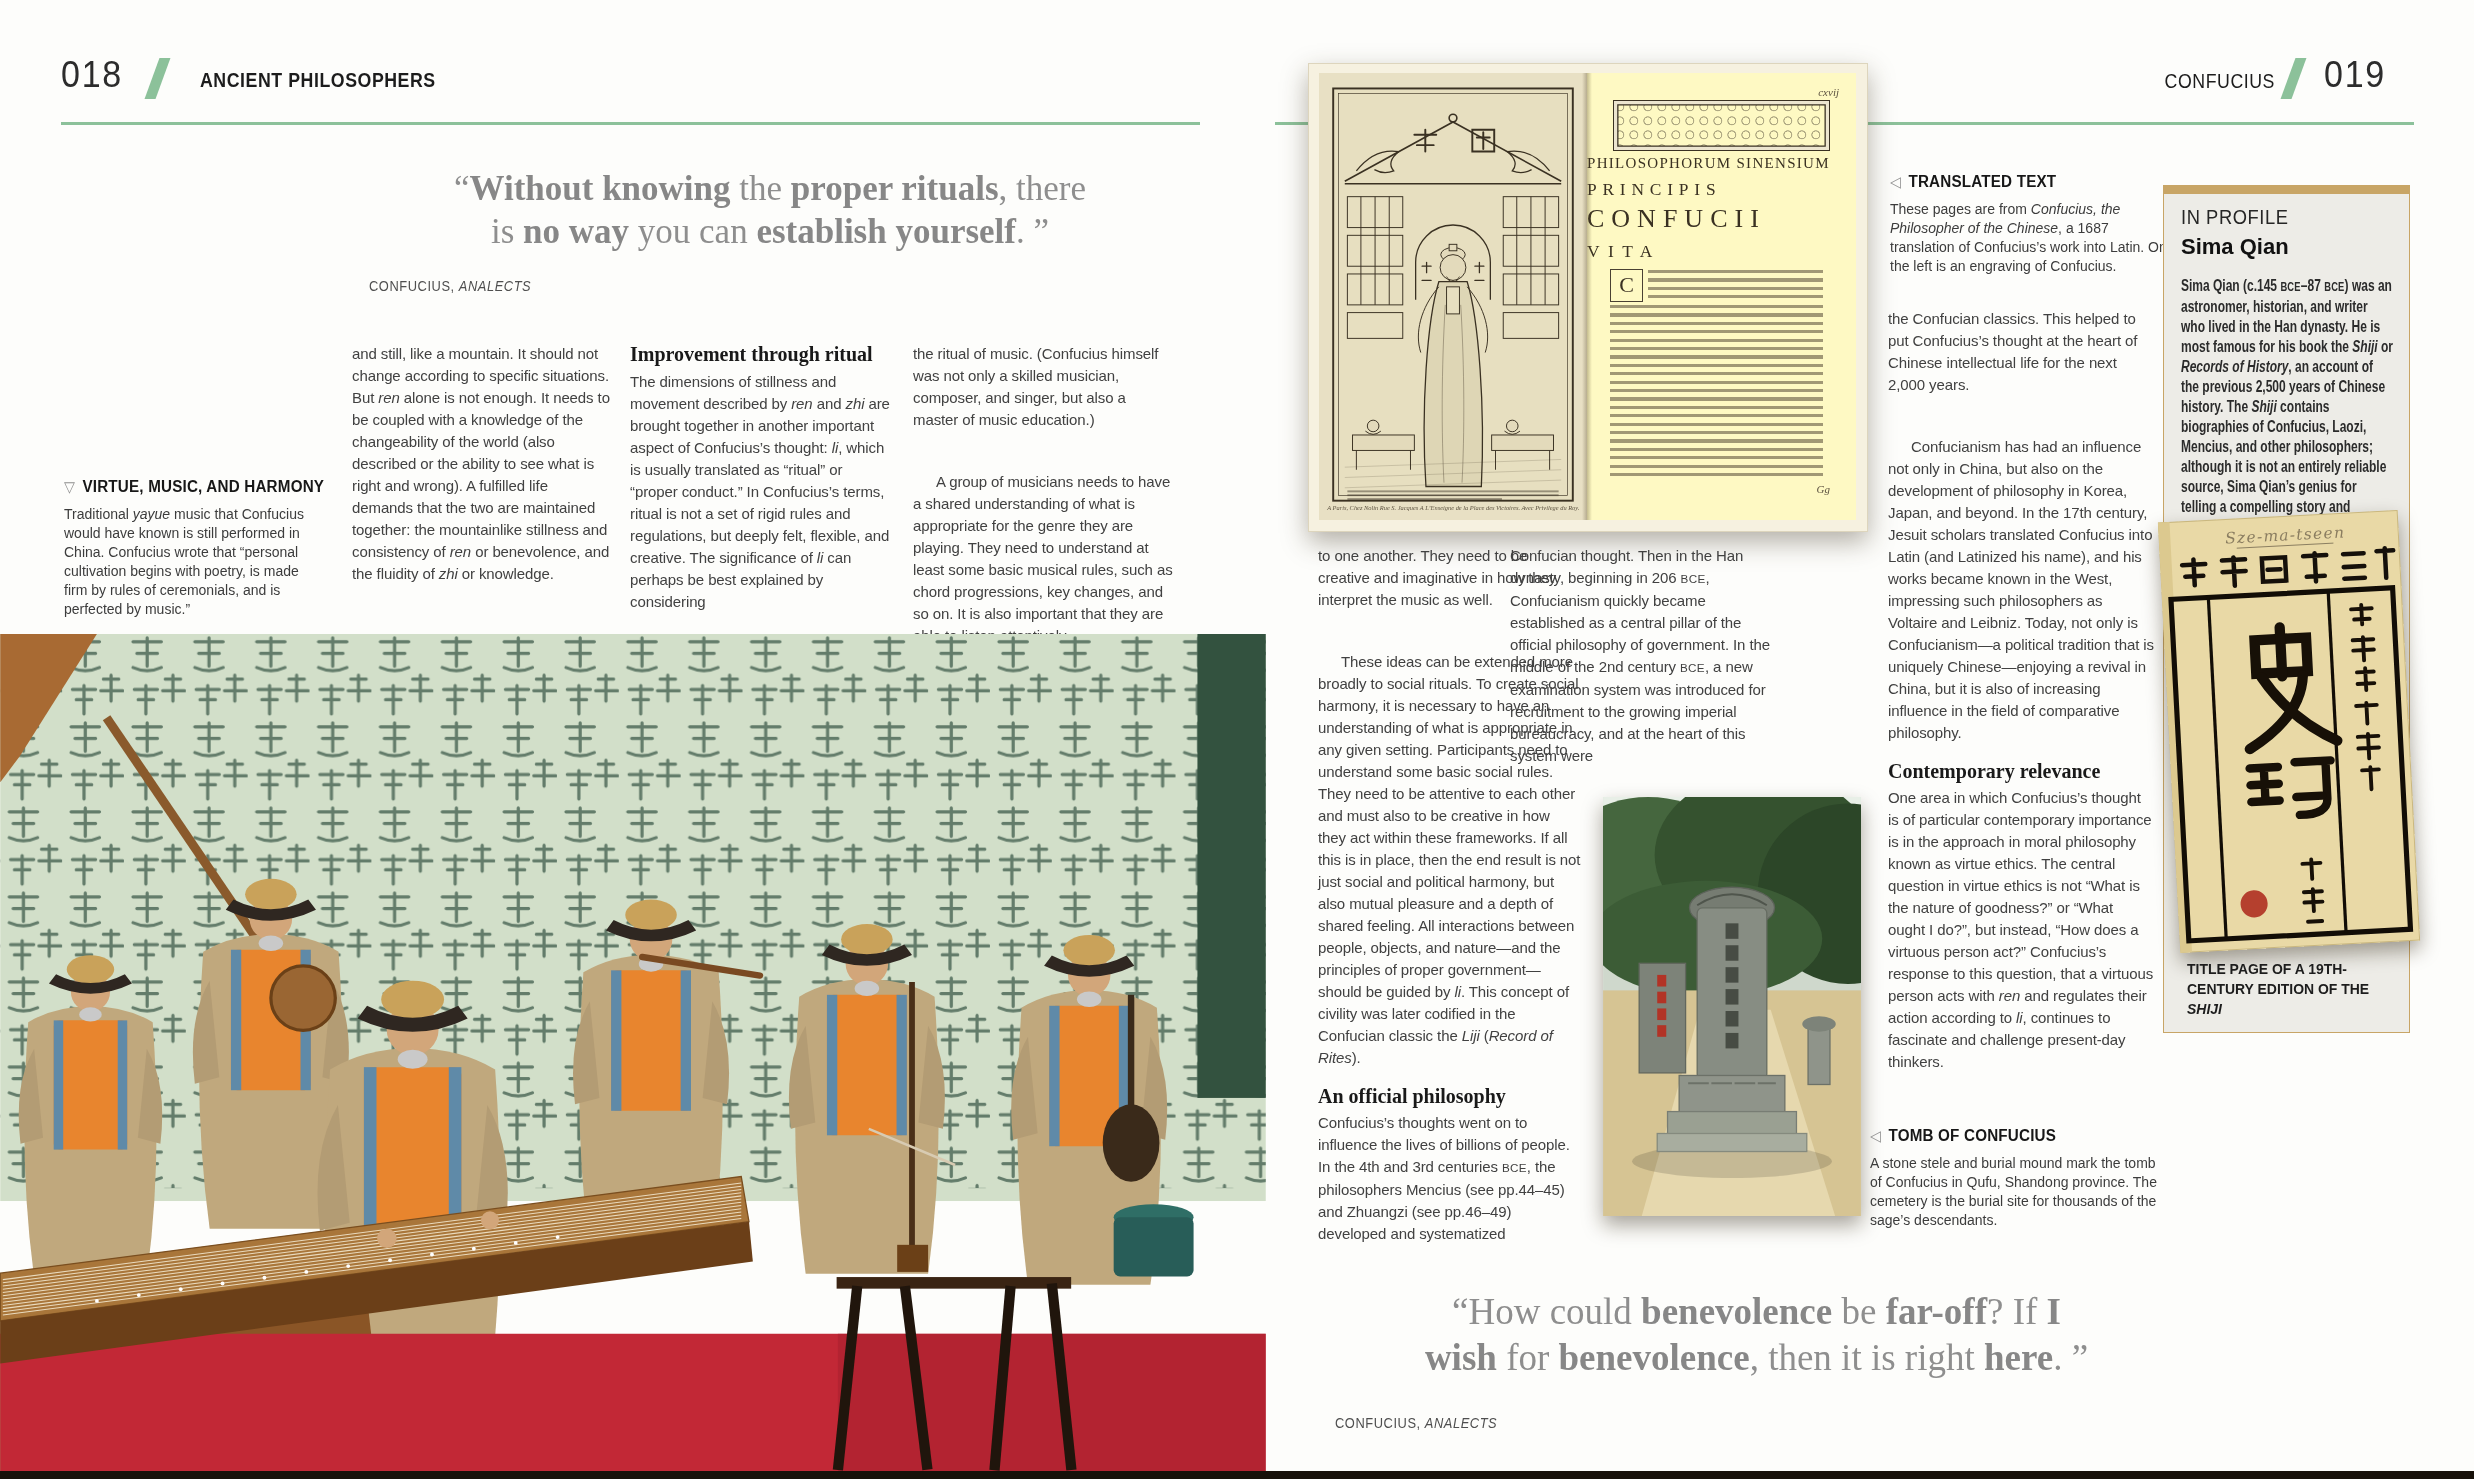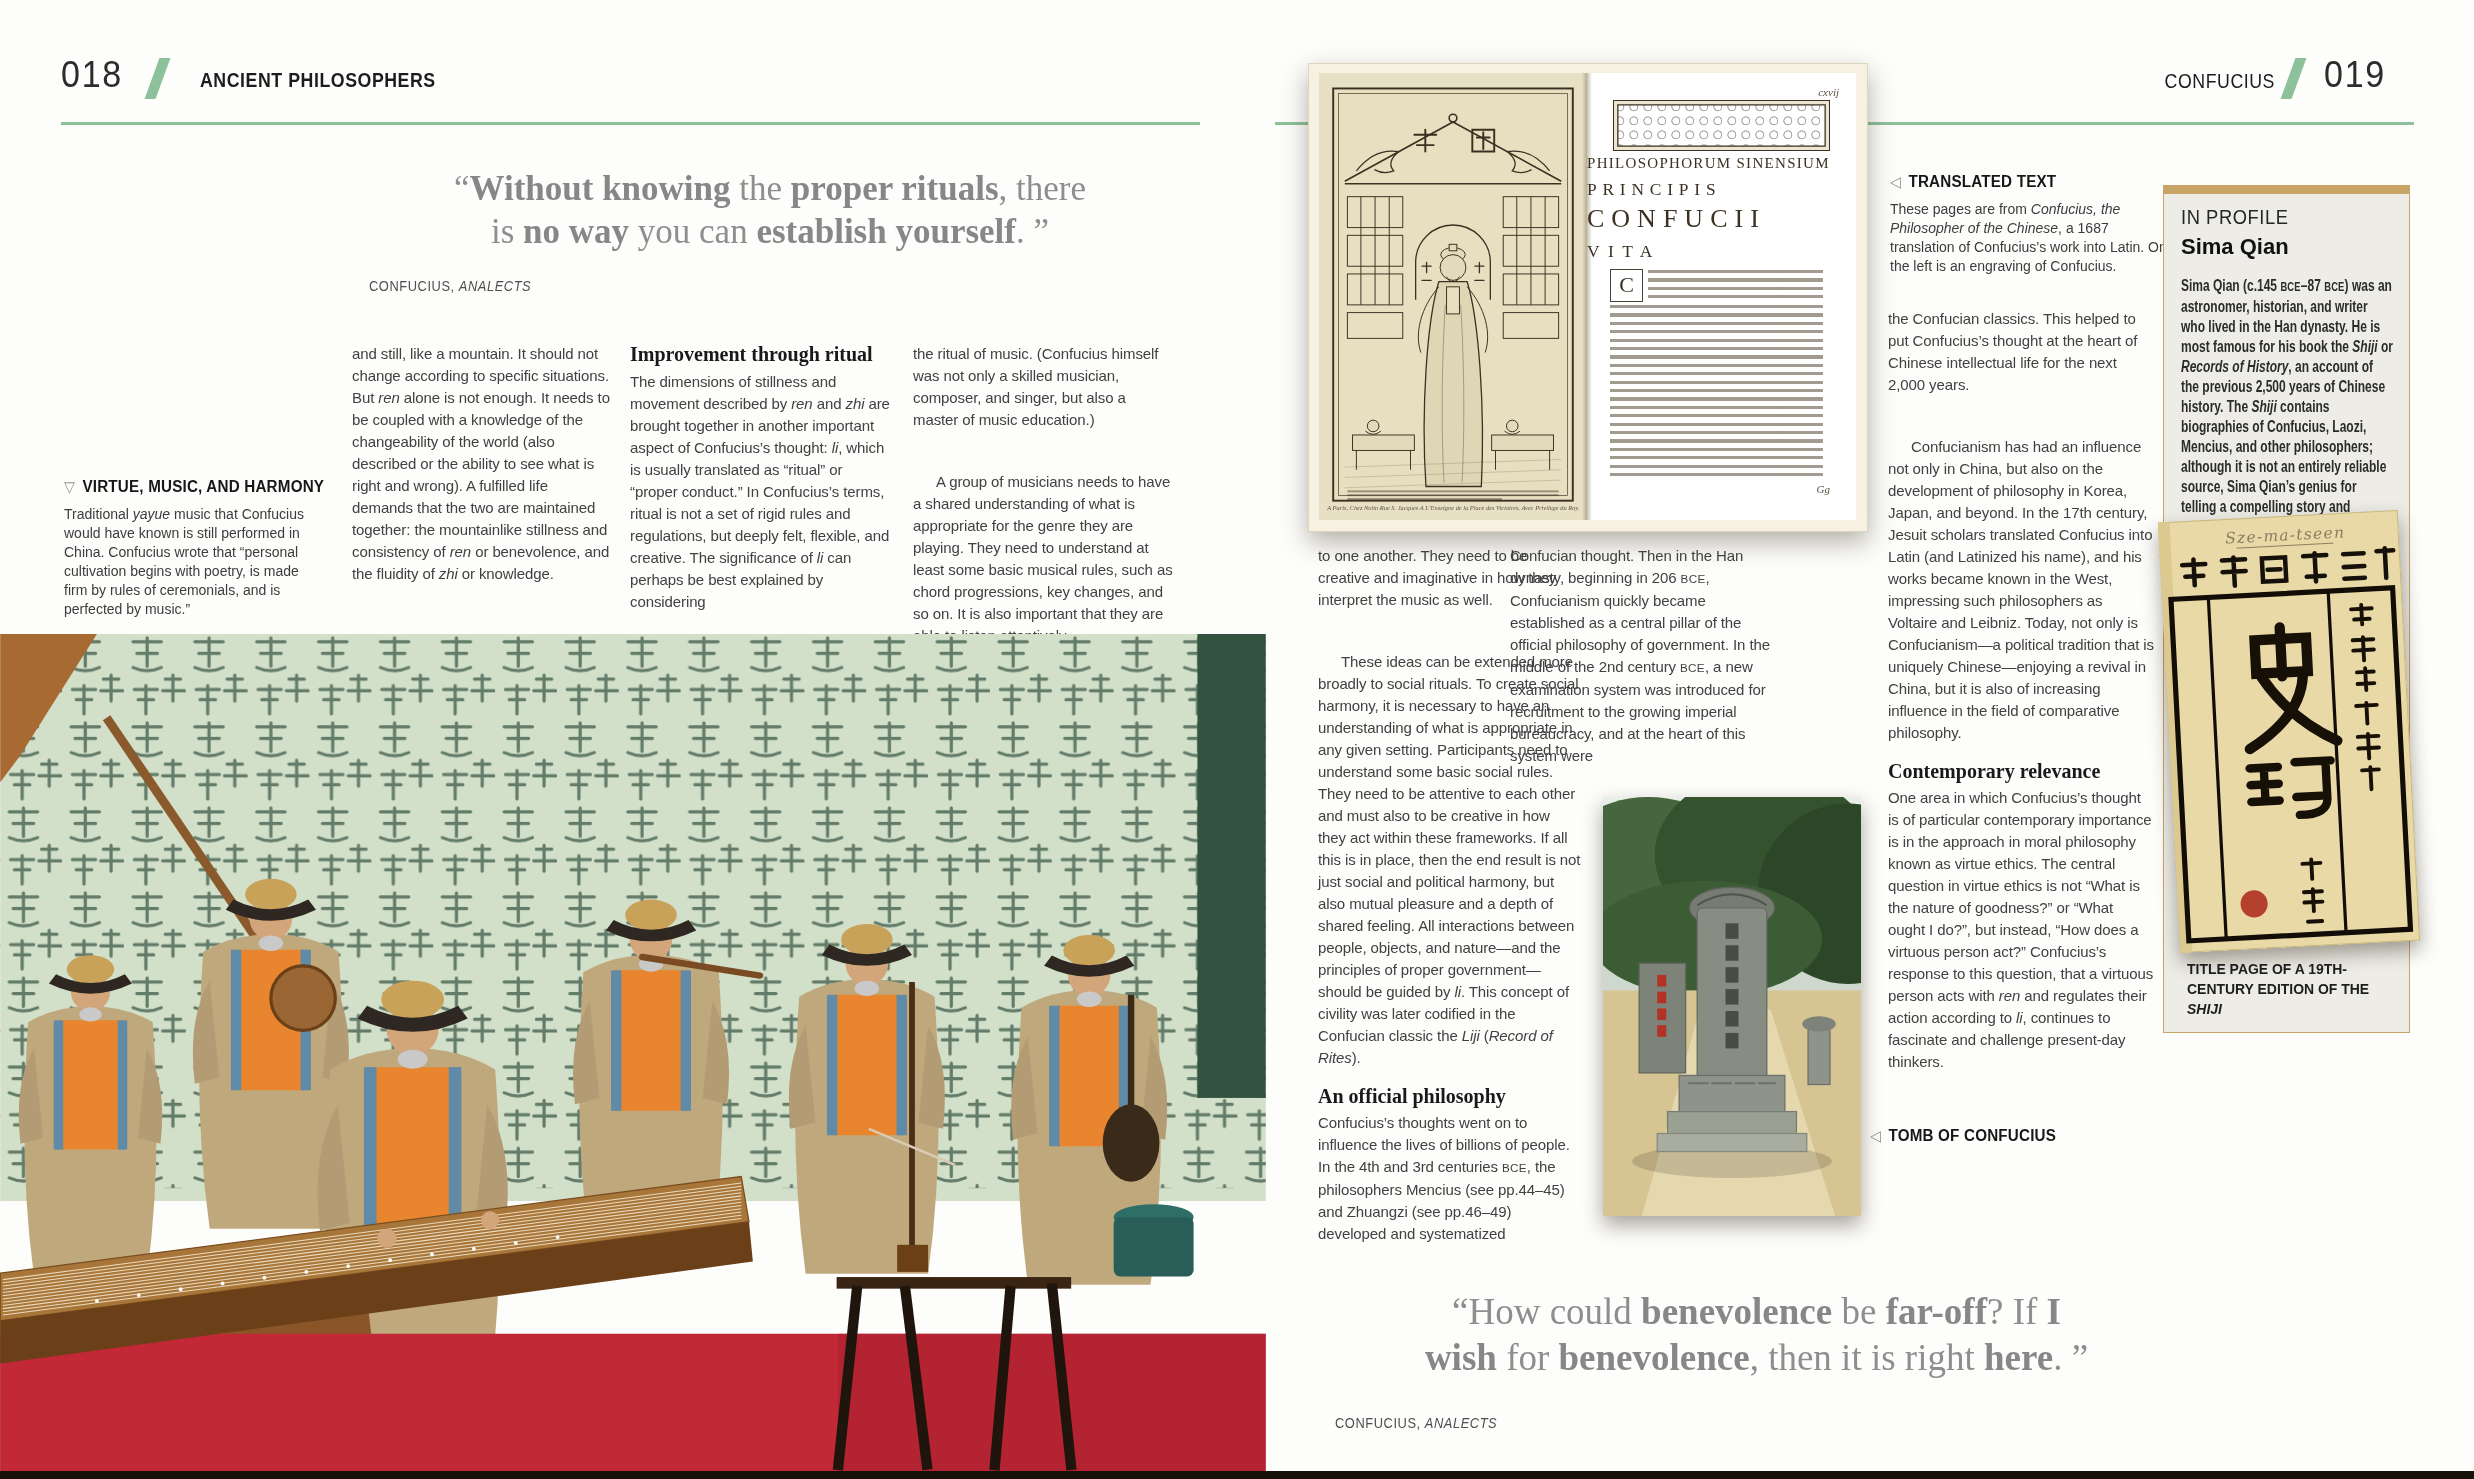"cxvij" .plate .pg.rgt { background: #ffffff -> #fef9c3 }
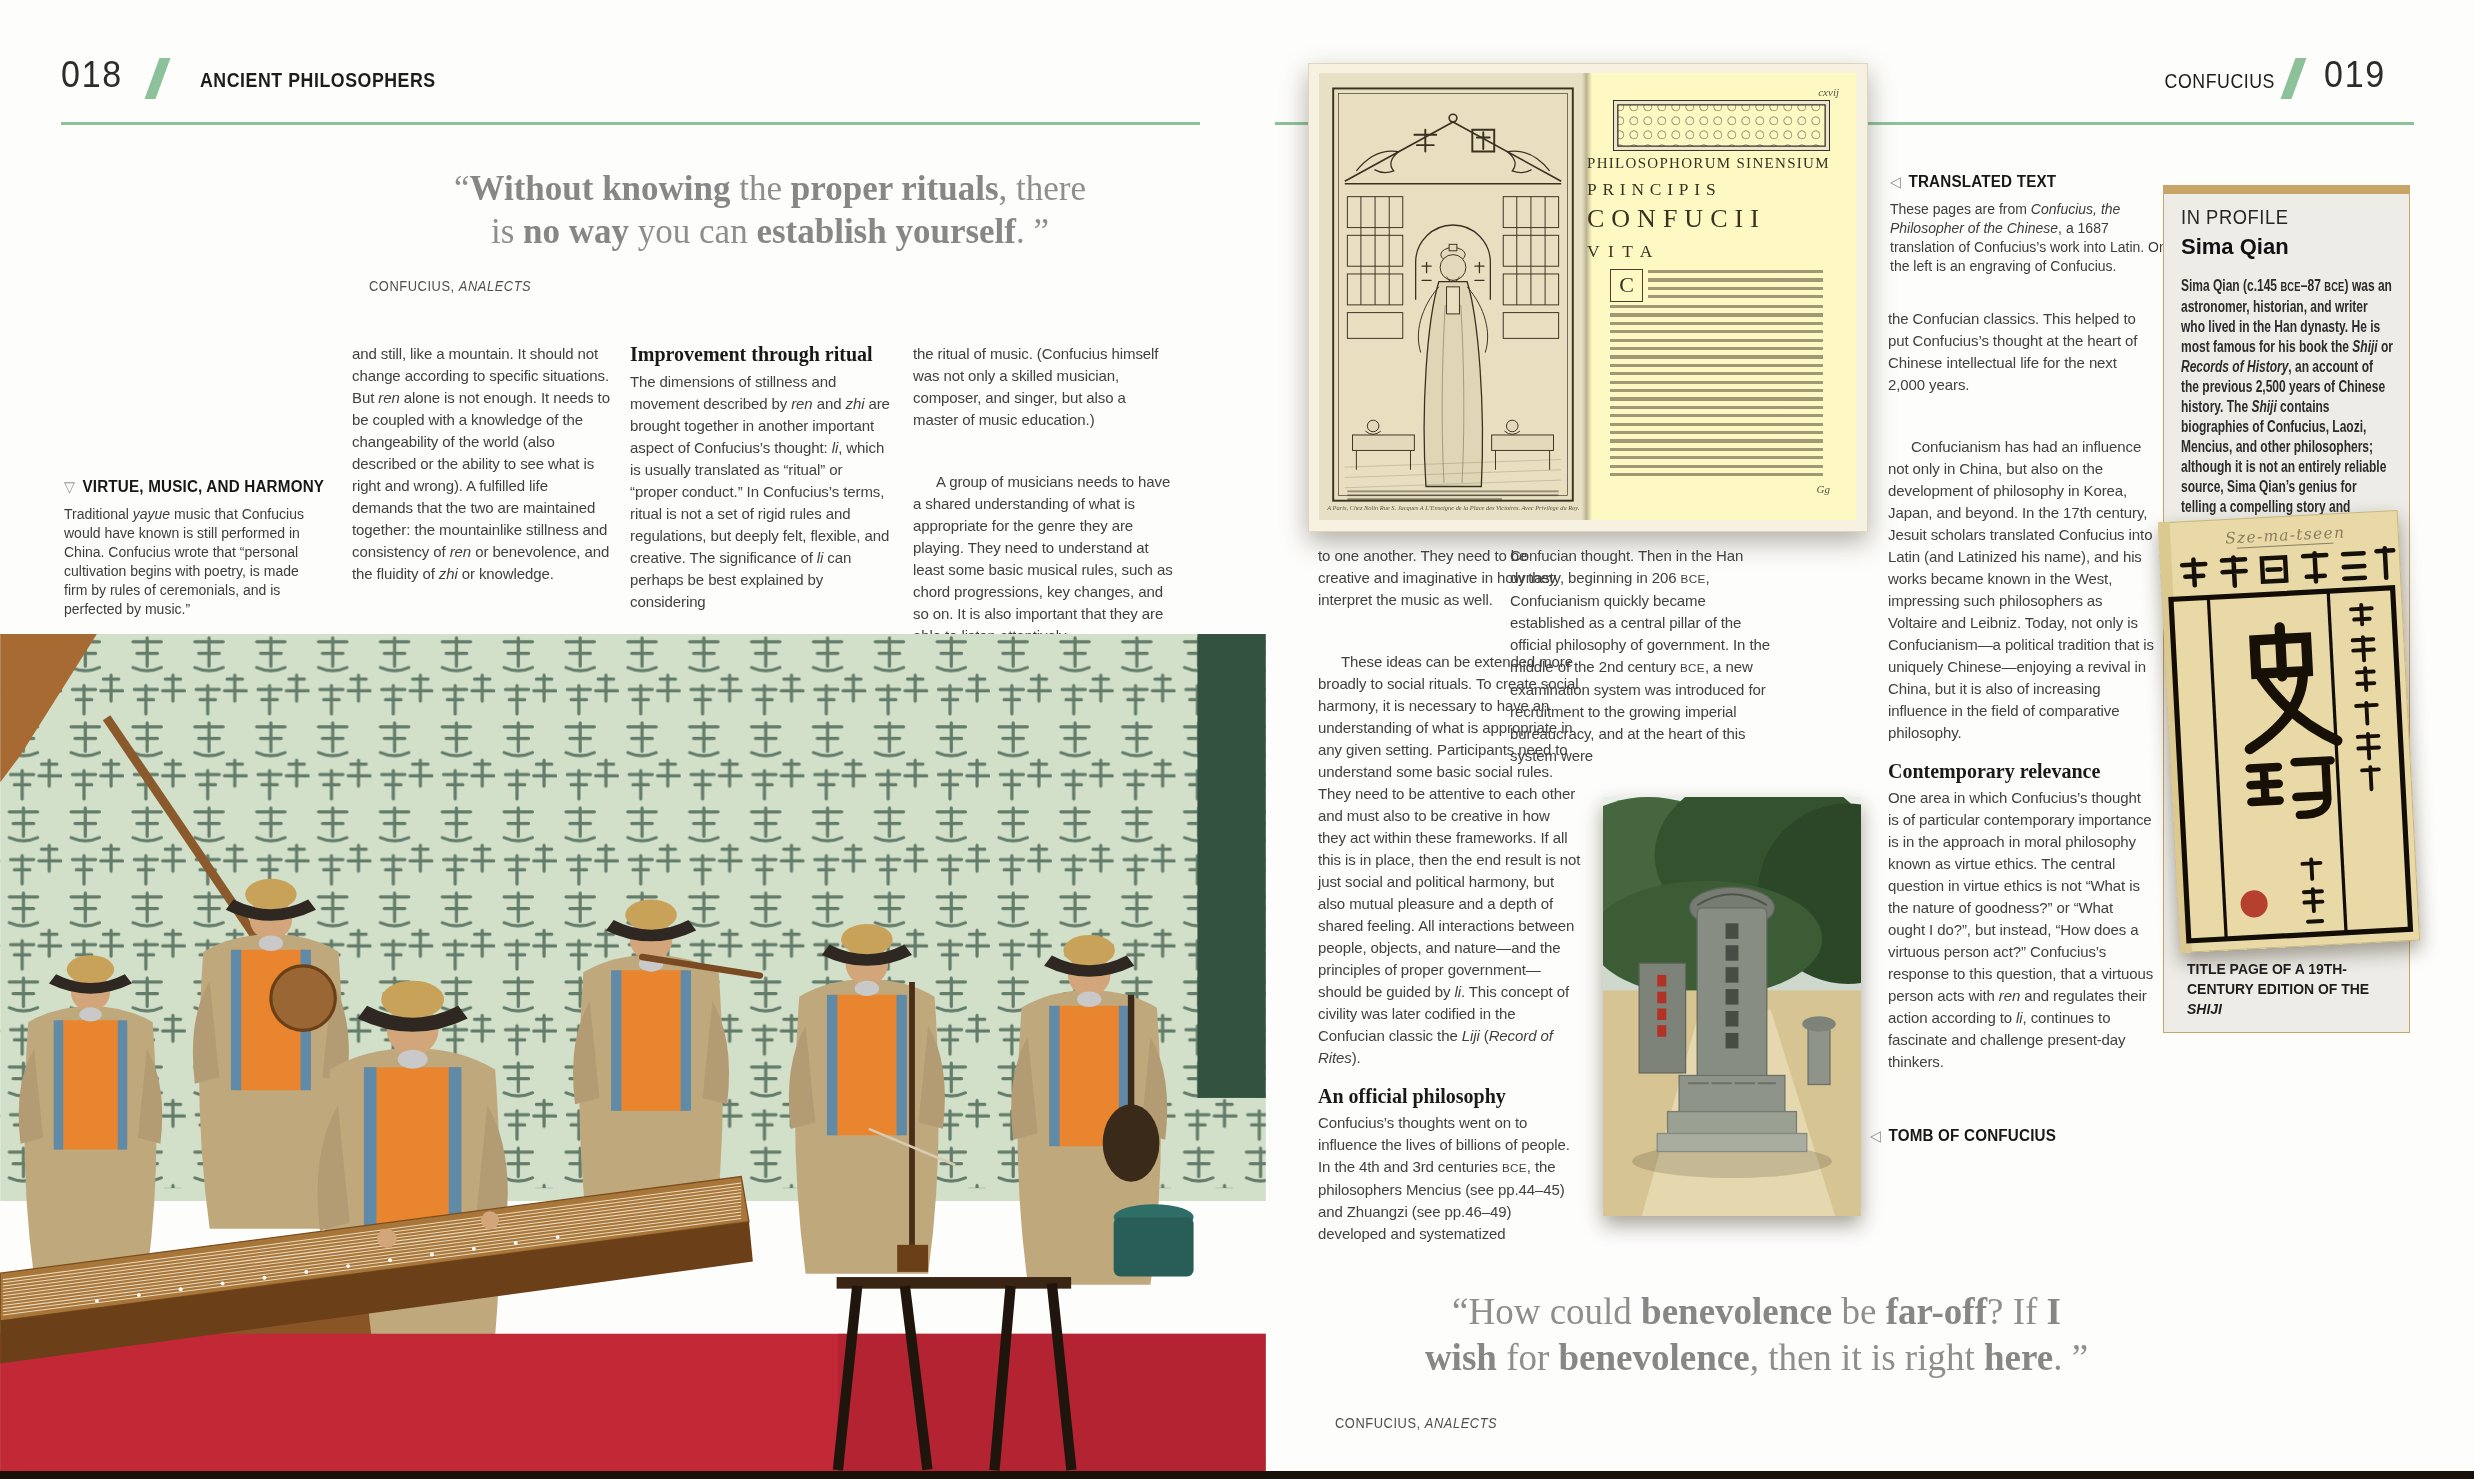"A stone stele and burial" div.capbody { html: none -> <div>A stone stele and burial mound mark the tomb of Confucius in Qufu, Shandong province. The cemetery is the burial site for thousands of the sage’s descendants.</div> }
